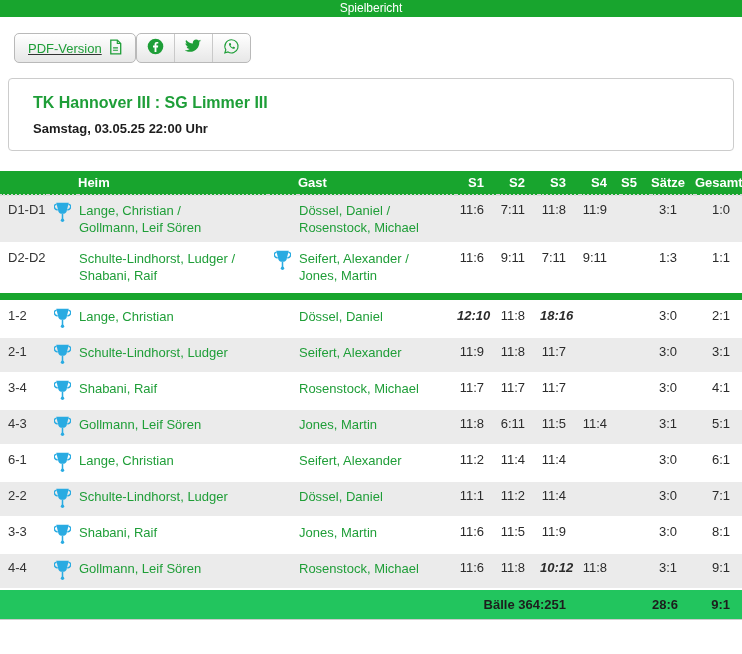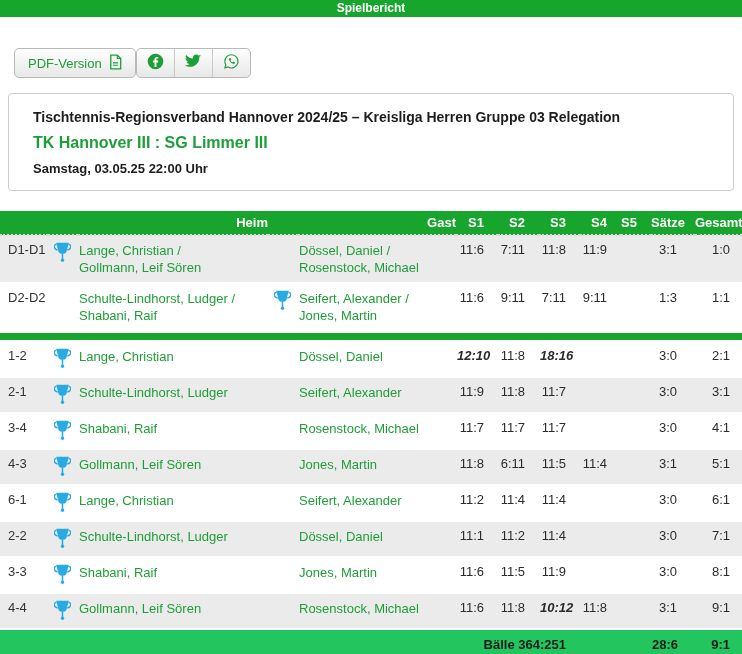"Spielbericht" .title-bar { font-weight: bold -> normal }
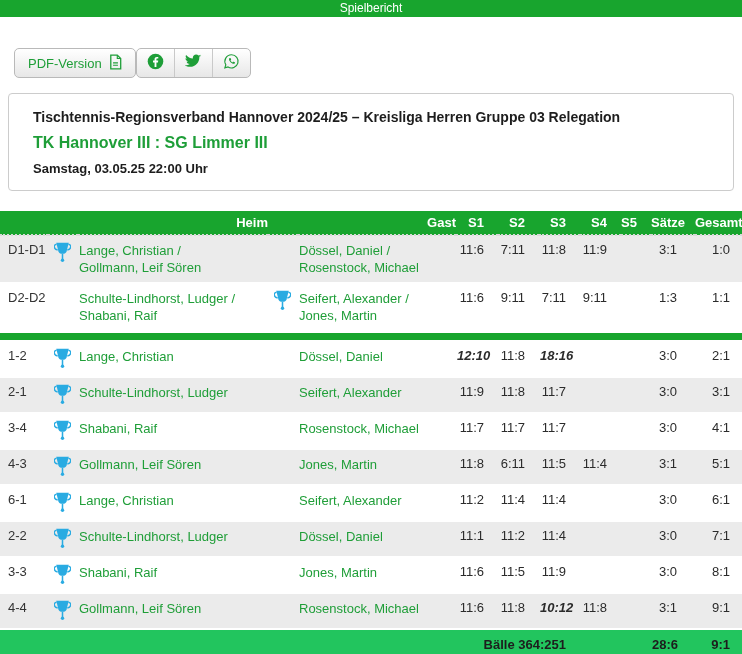"PDF-Version" .toolbar { margin: 31px 0 0 14px -> 16px 0 0 14px; text-decoration: none -> underline }
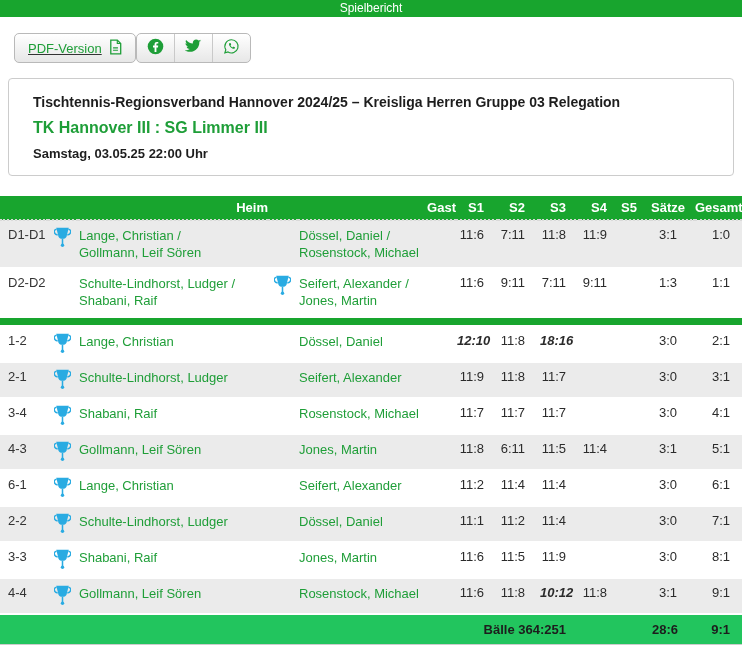"Tischtennis-Regionsverband Hannover" div.info-league { html: <div>Tischtennis-Regionsverband Hannover 2024/25 – Kreisliga Herren Gruppe 03 Relegation</div> -> none }
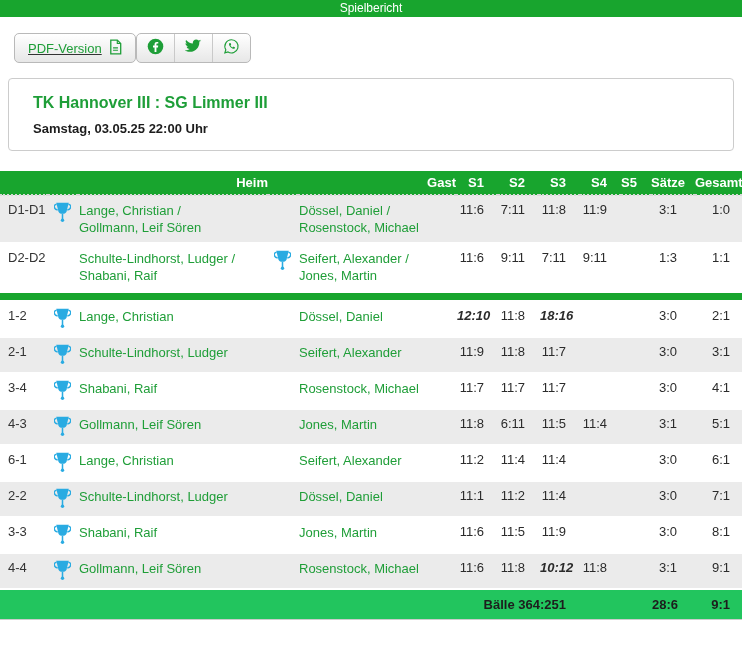"Heim" thead th { text-align: right -> left }
